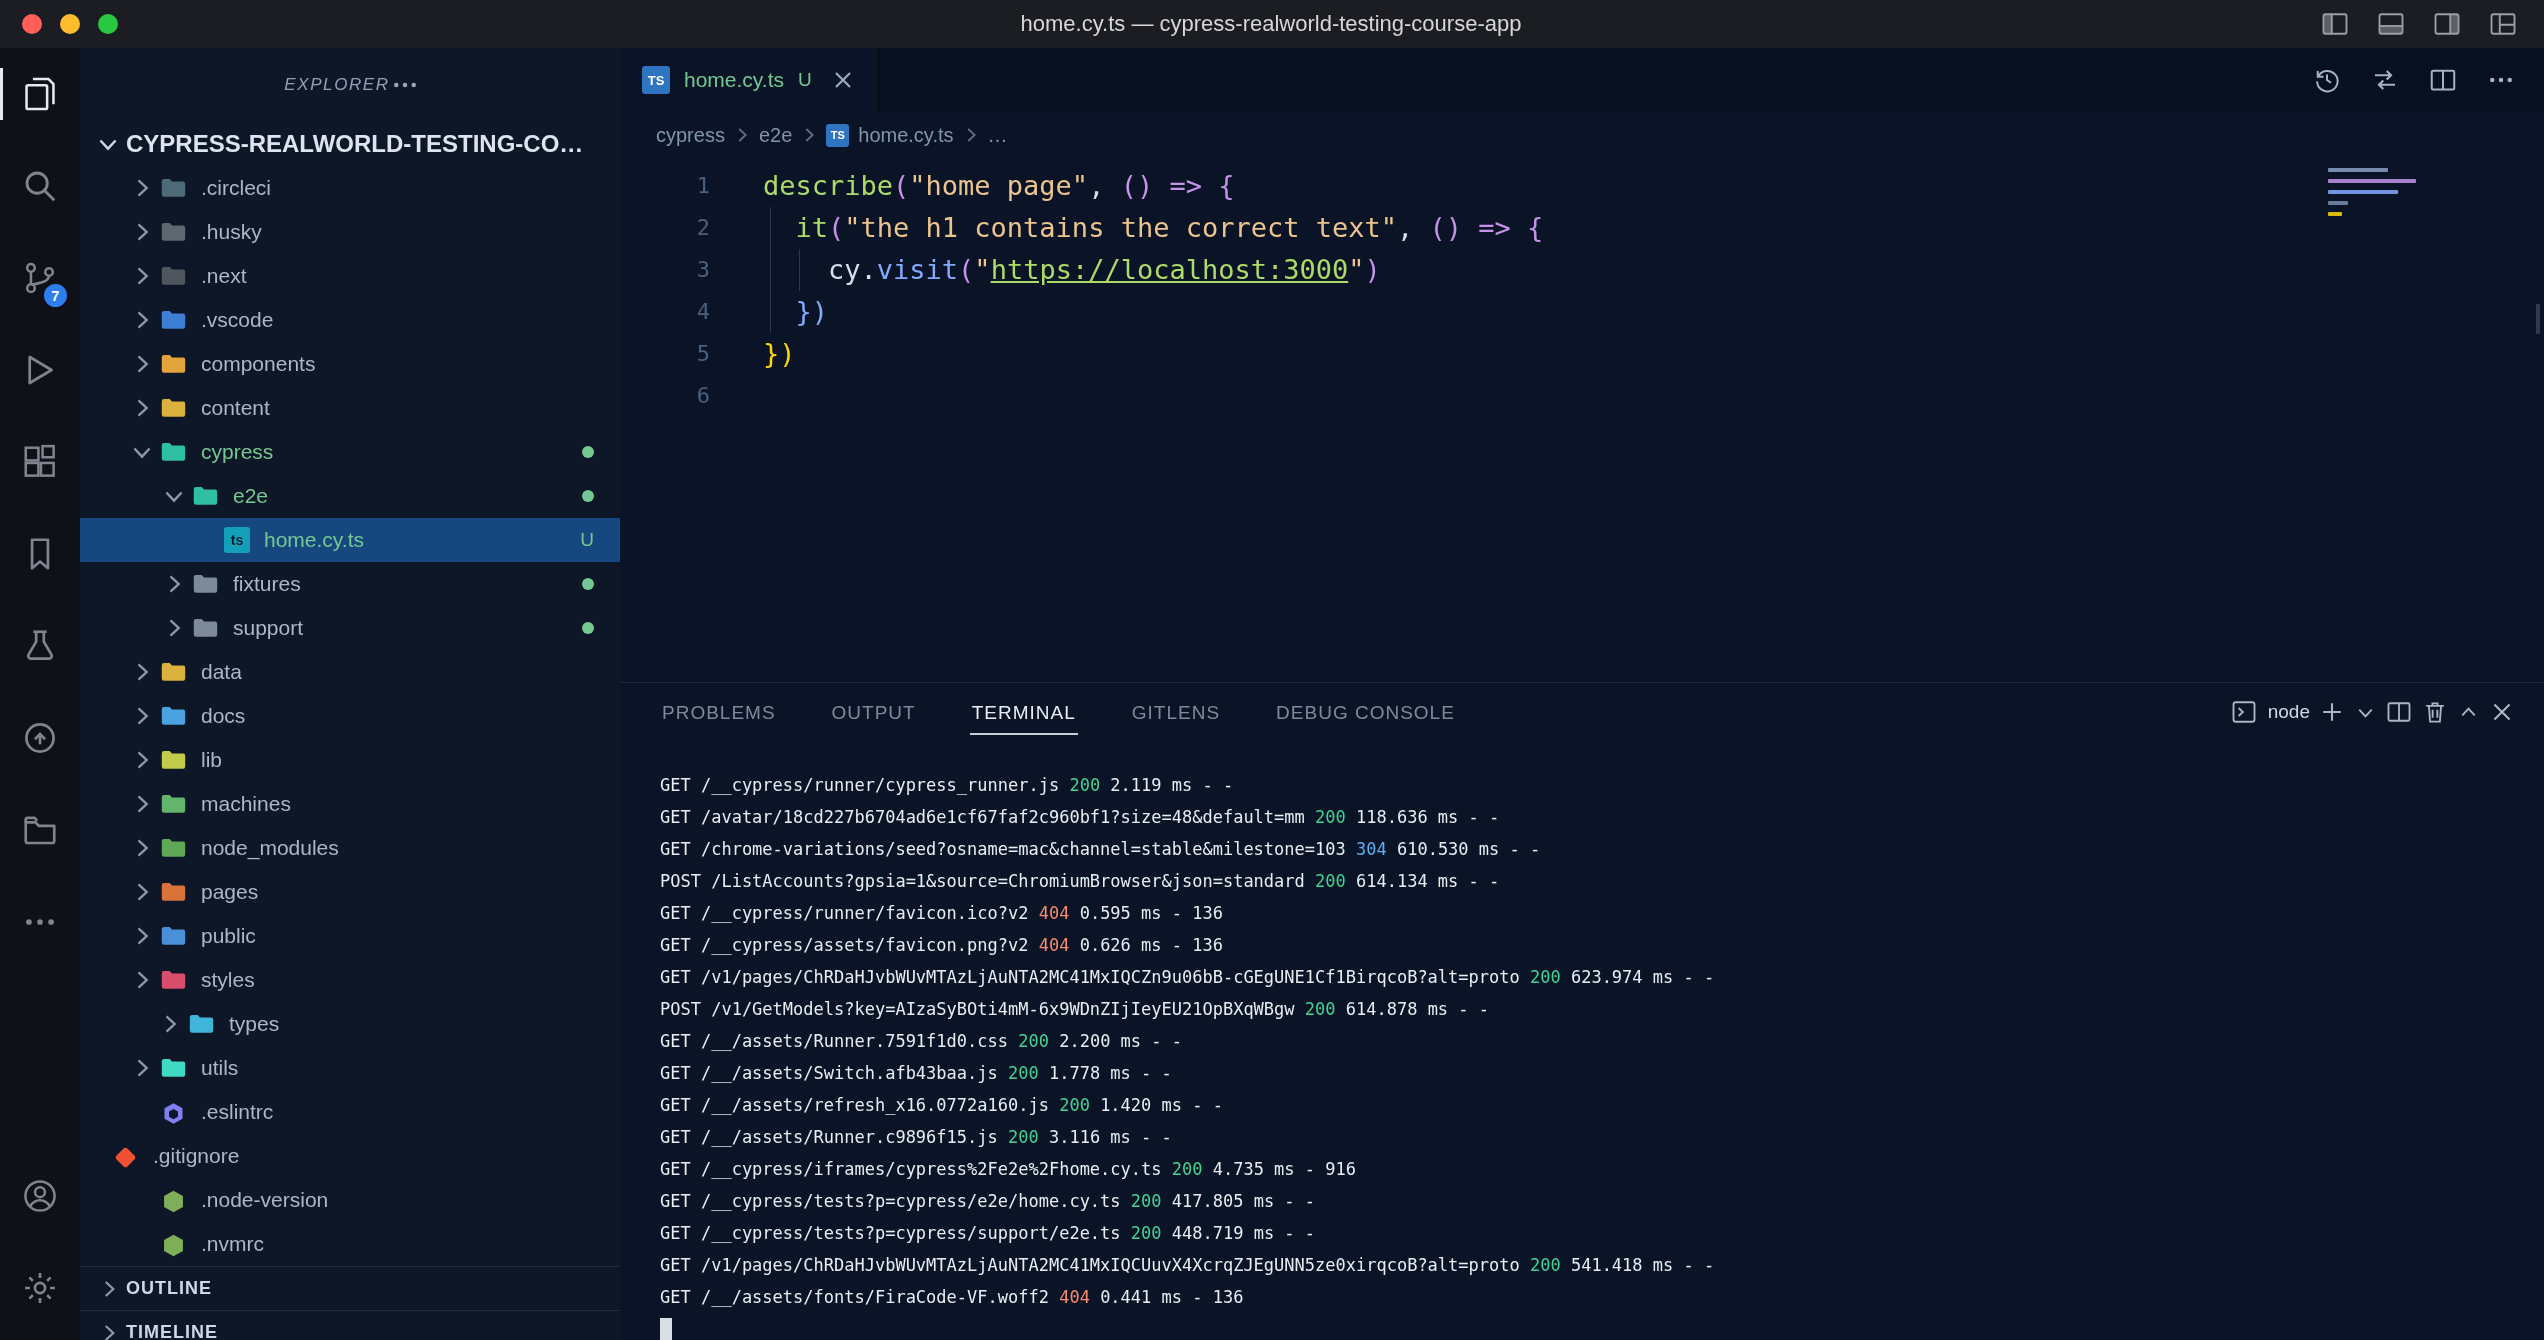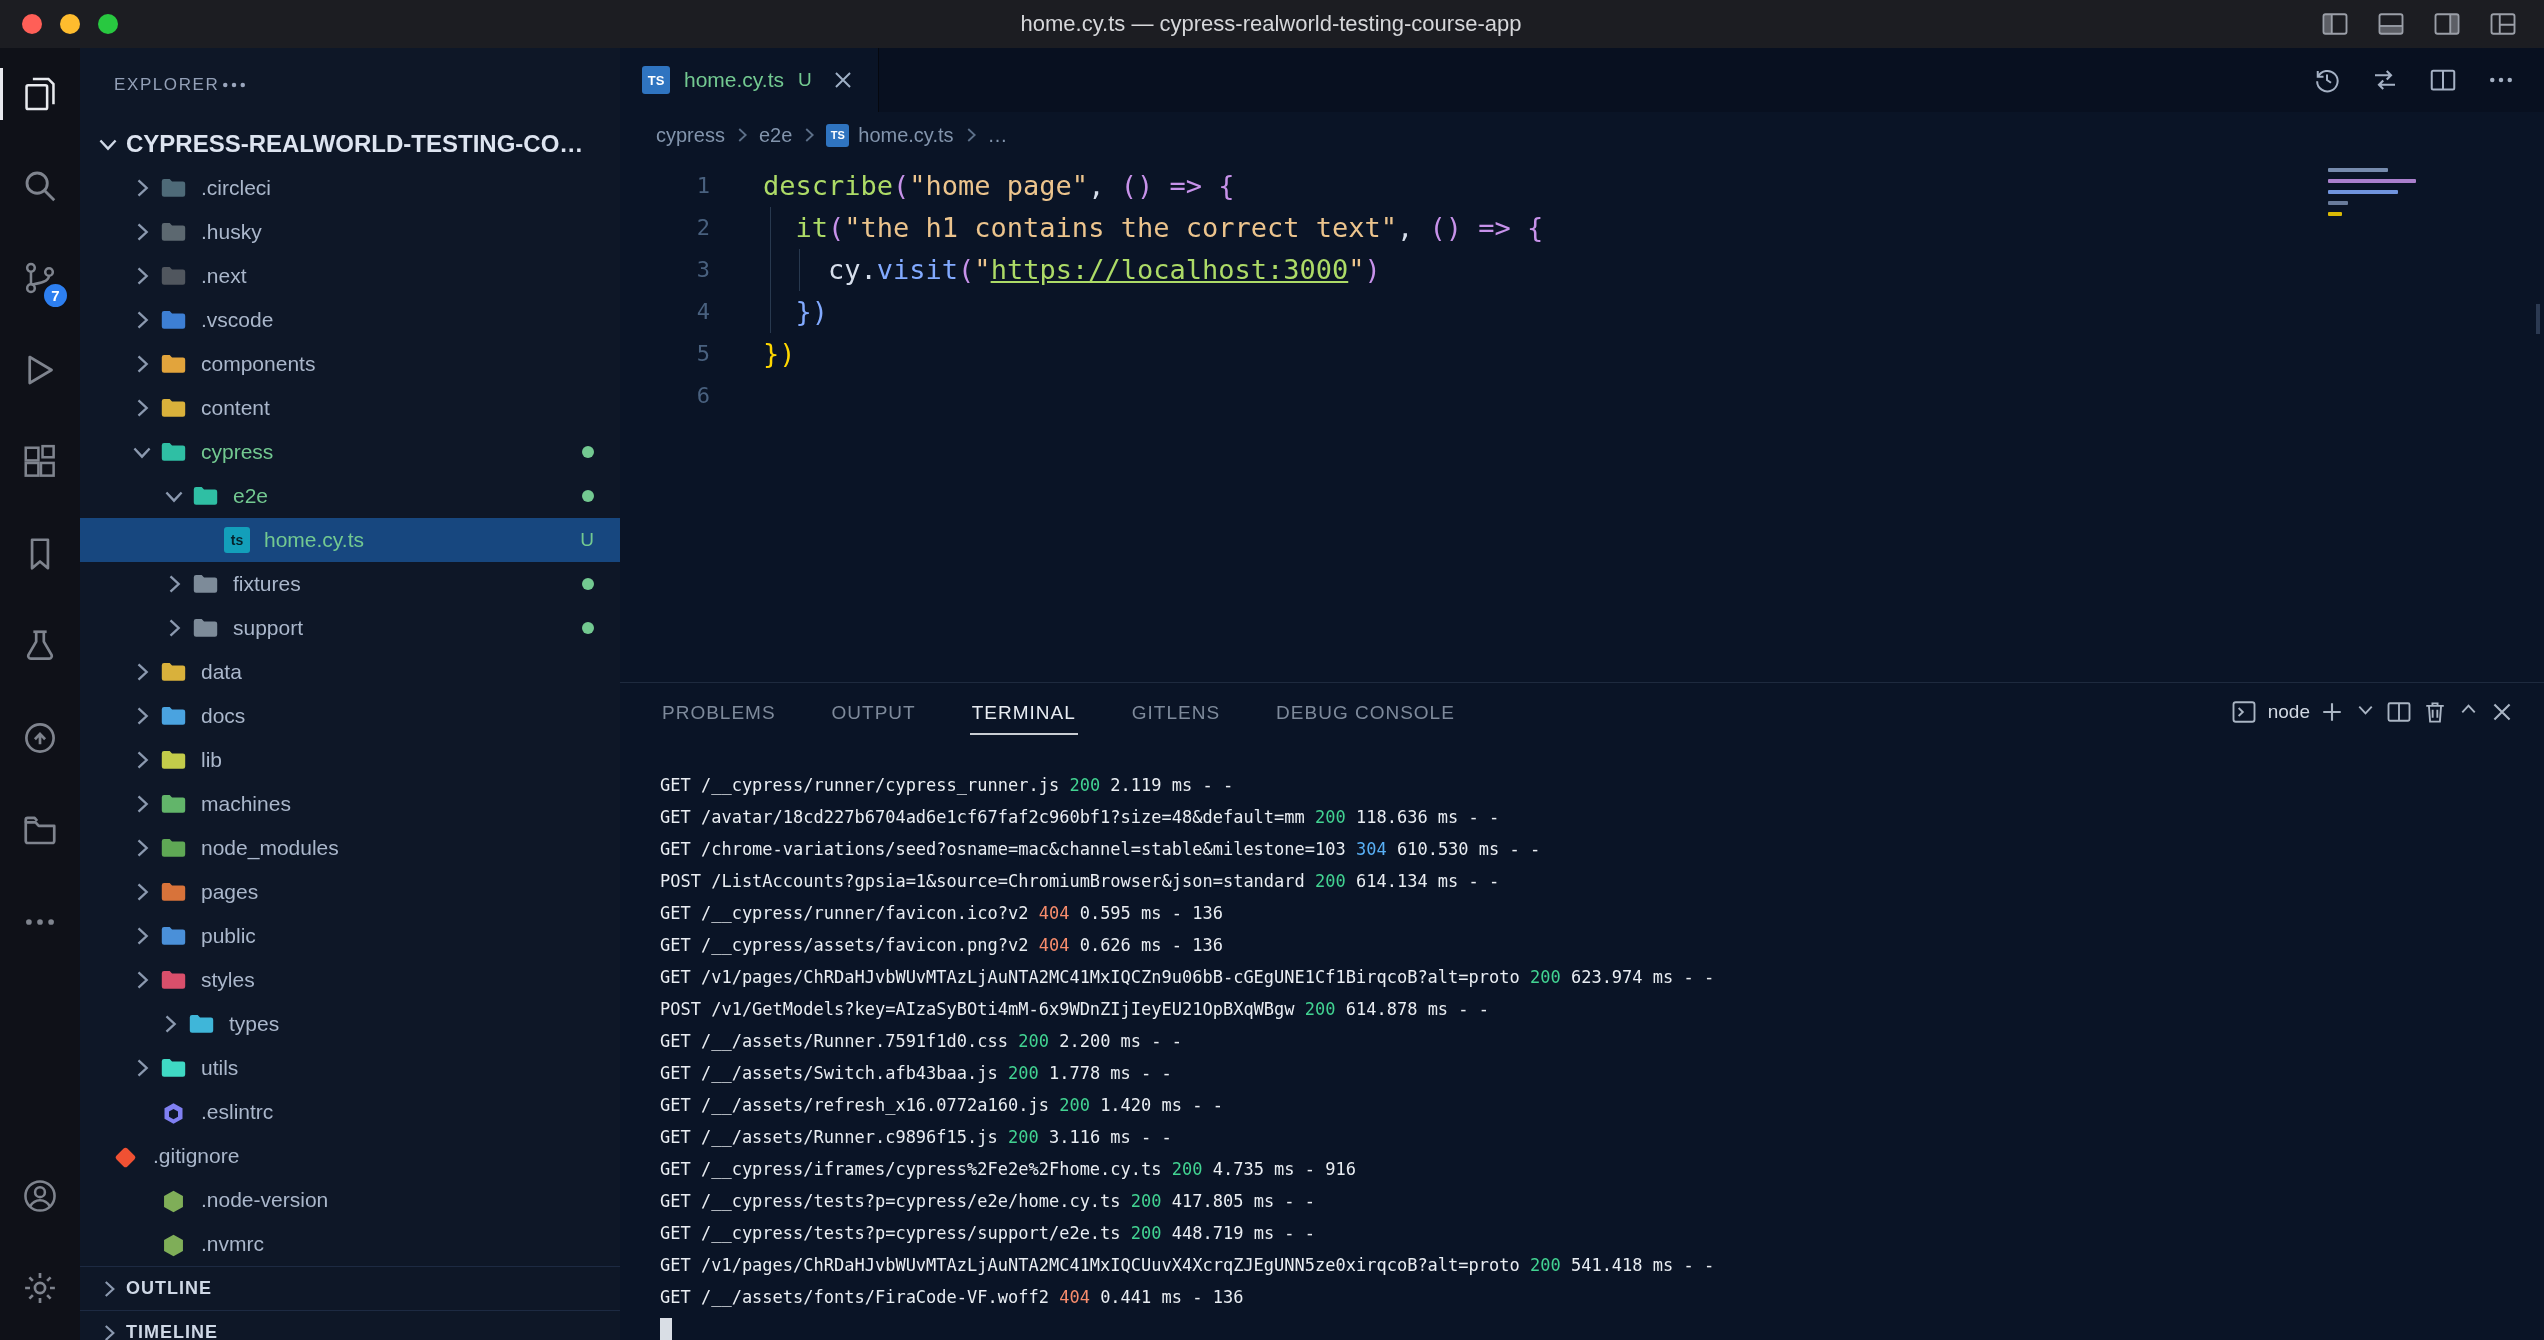"EXPLORER" .sb-header { font-style: none -> italic; justify-content: flex-start -> center }
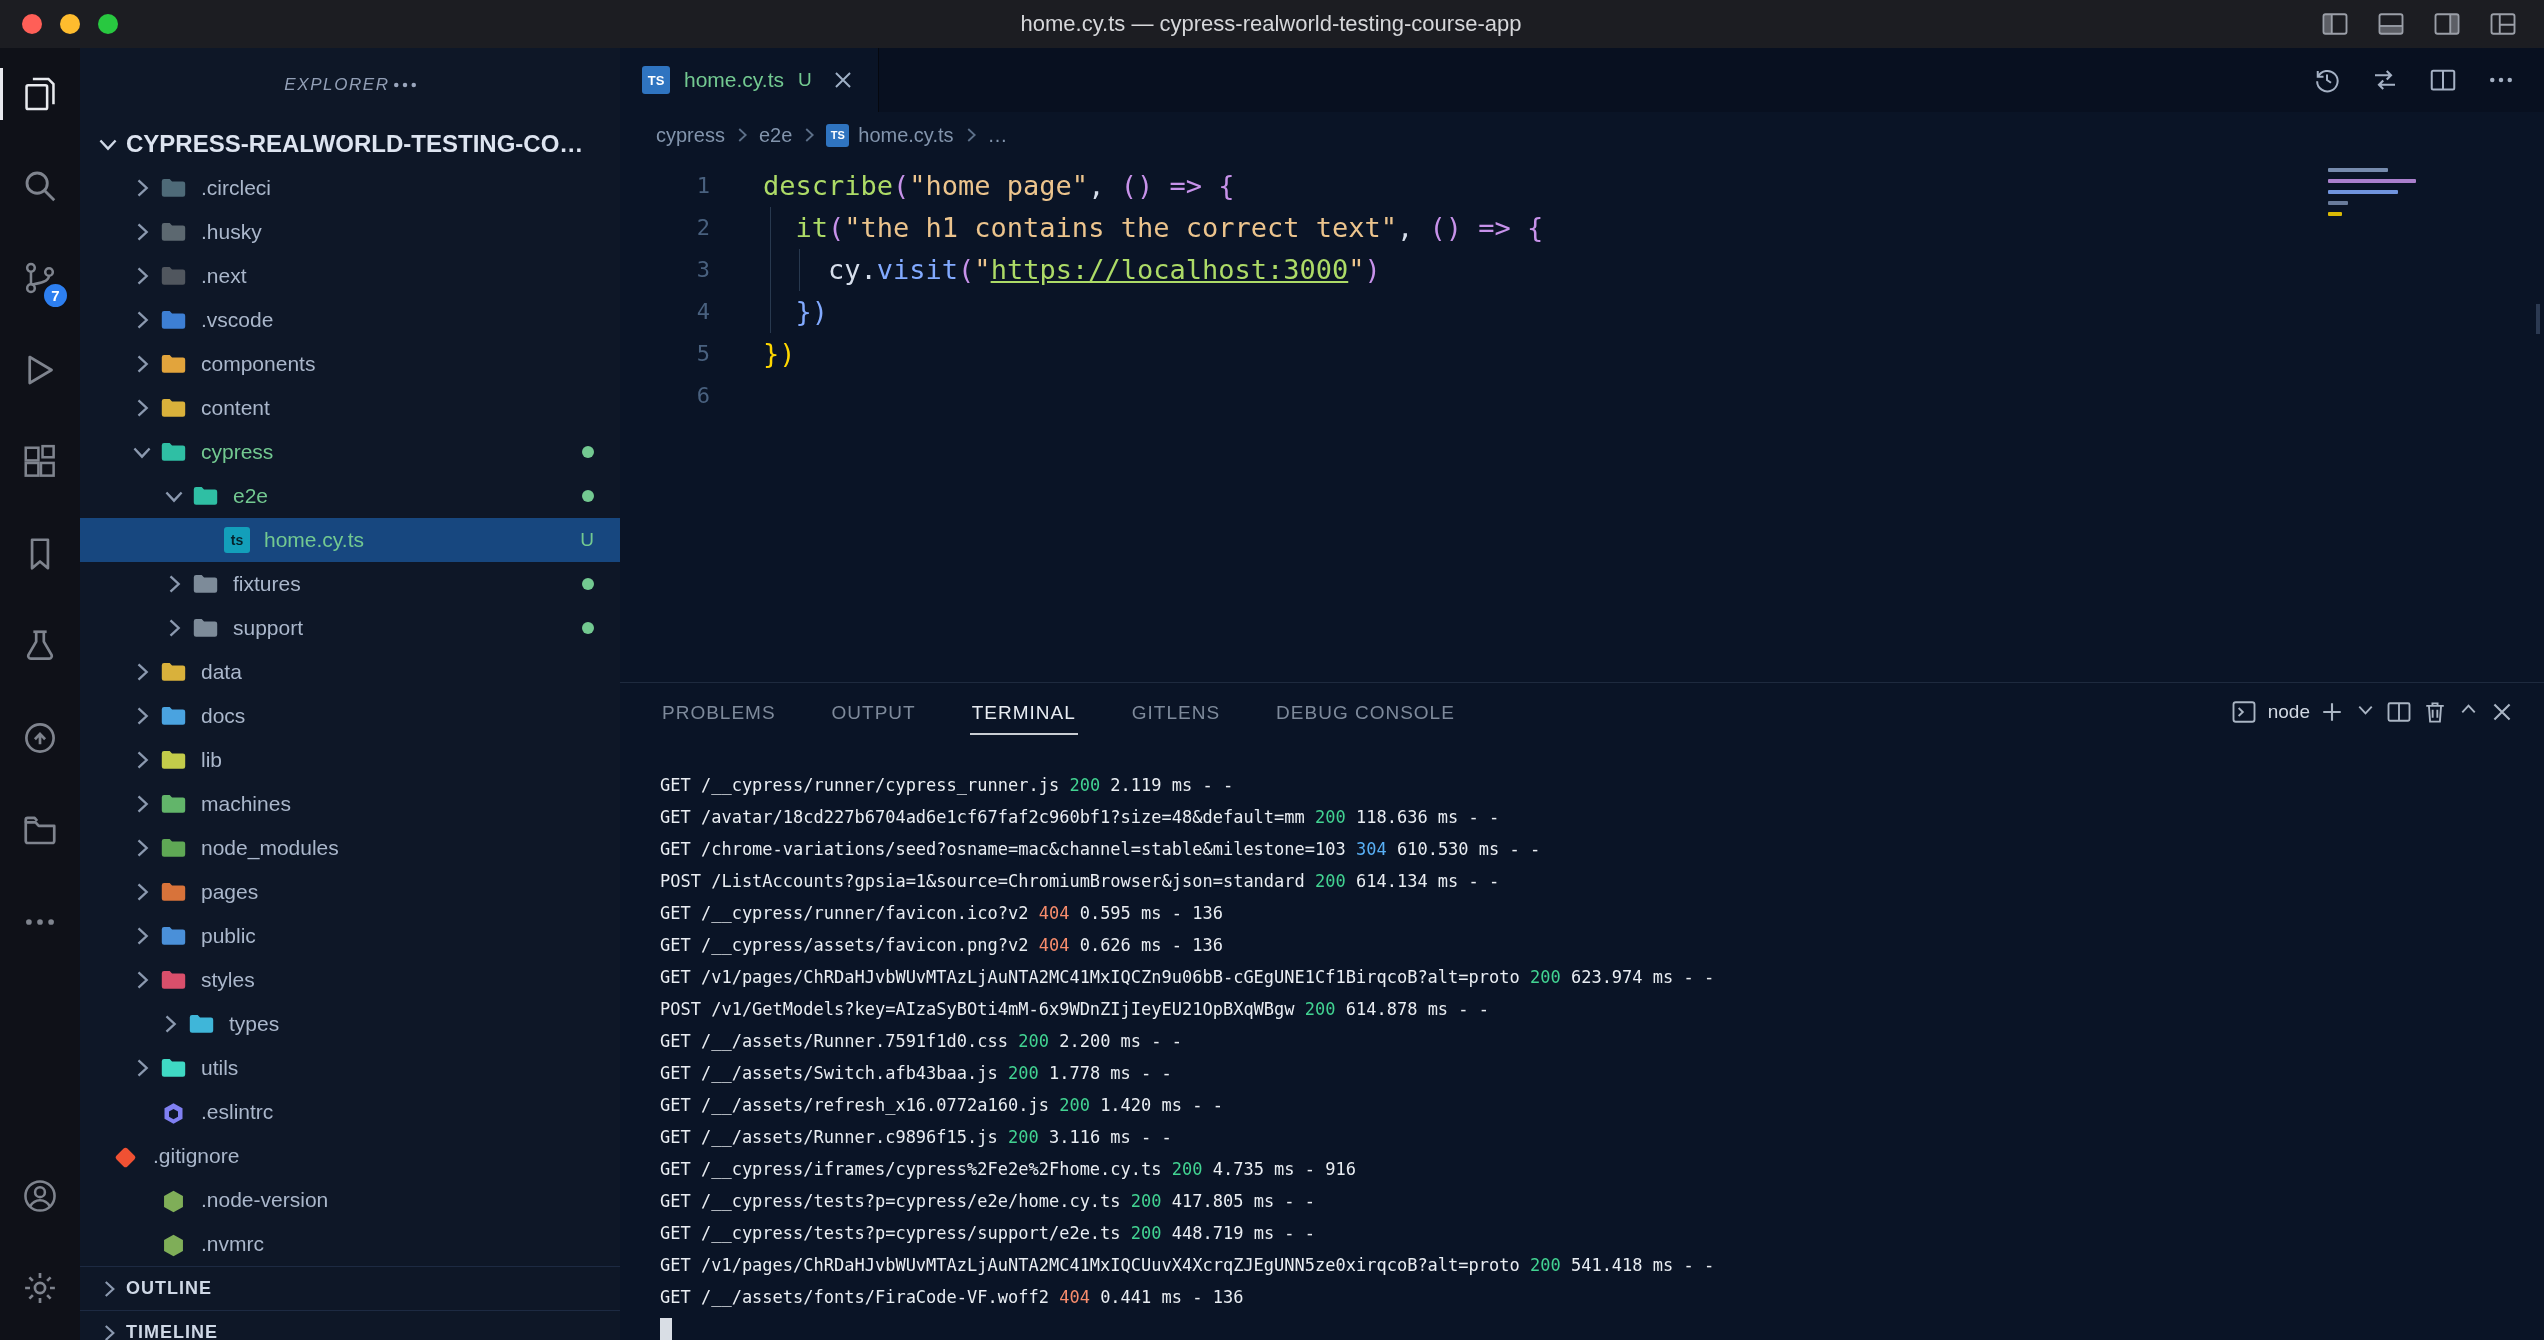"node" .panel-actions { align-items: flex-start -> center }
